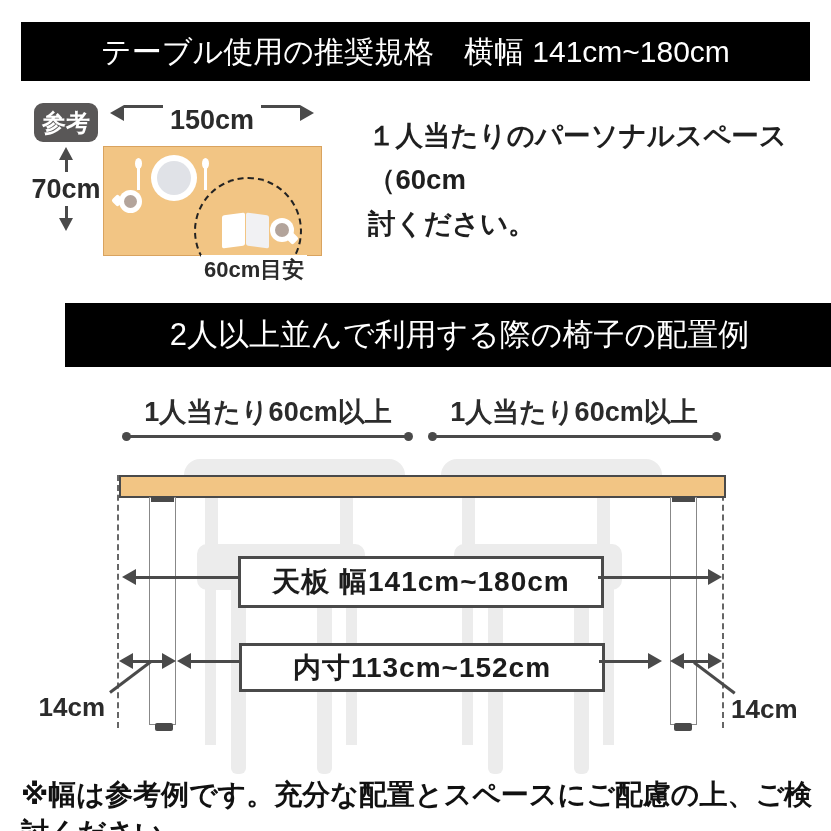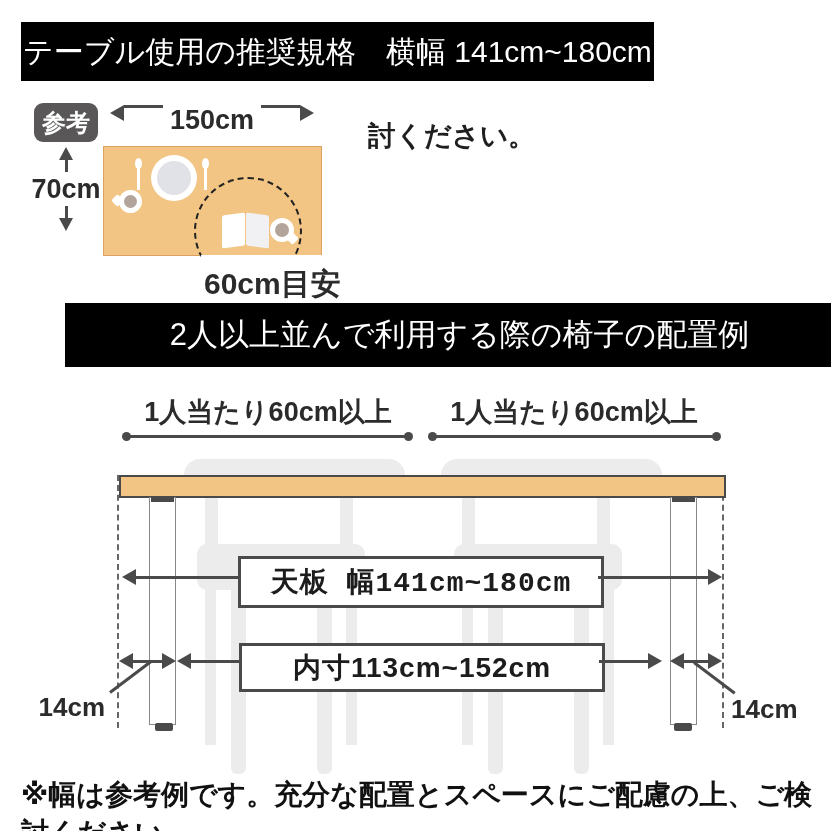"テーブル使用の推奨規格 横幅 141cm~180cm" div.abs { width: 633px -> 789px }
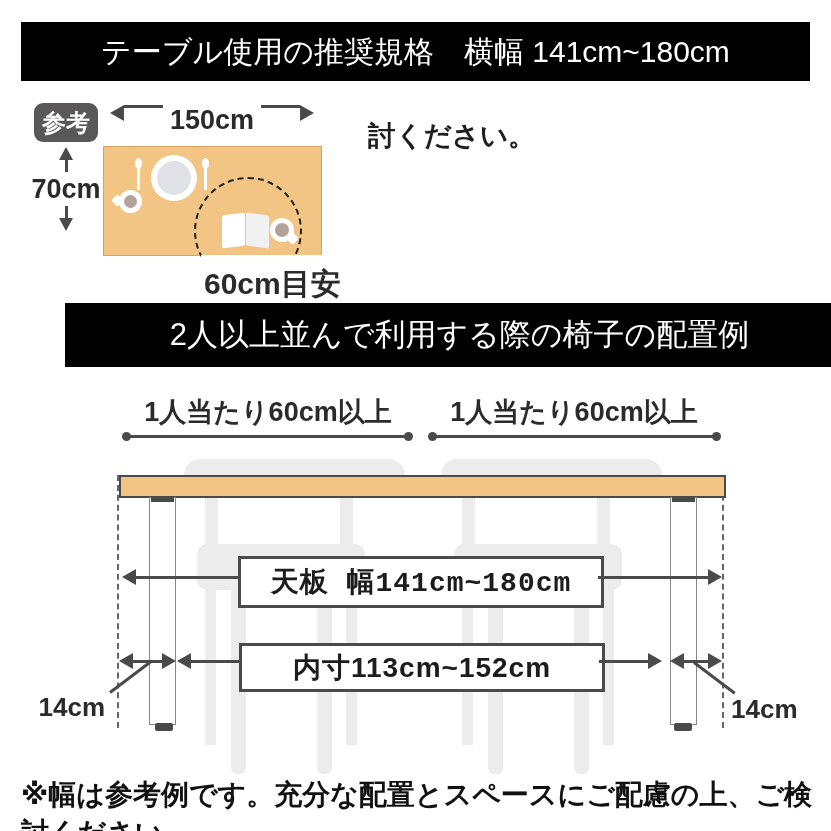"１人当たりのパーソナルスペース（60cm" div { html: none -> <div>１人当たりのパーソナルスペース（60cm</div> }
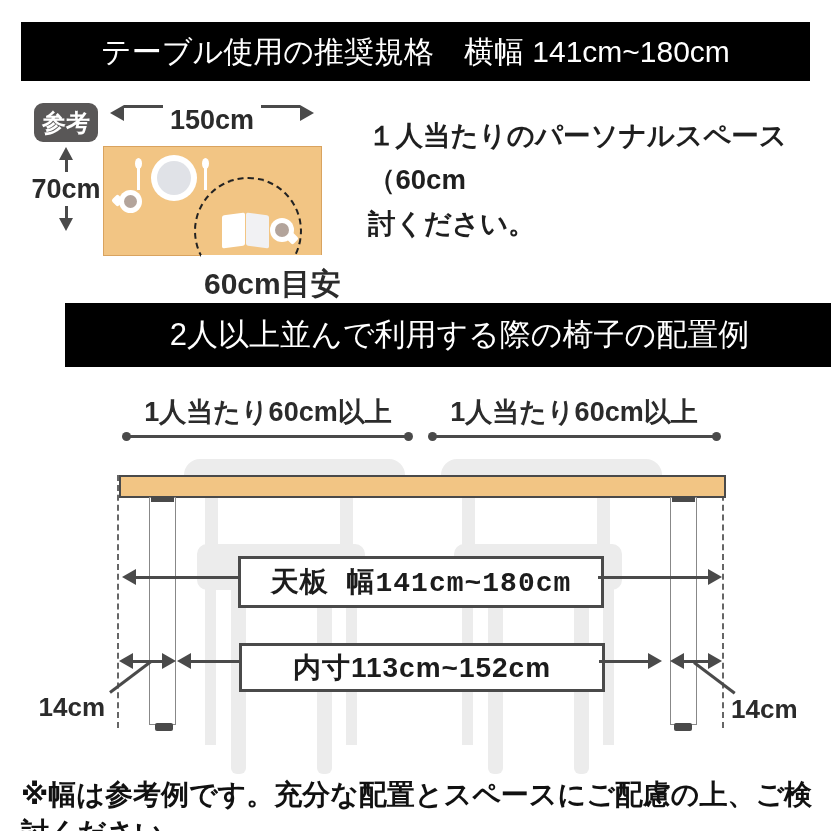"60cm目安" div.abs { font-size: 30px -> 22px; padding: 9px 3px -> 0 3px }
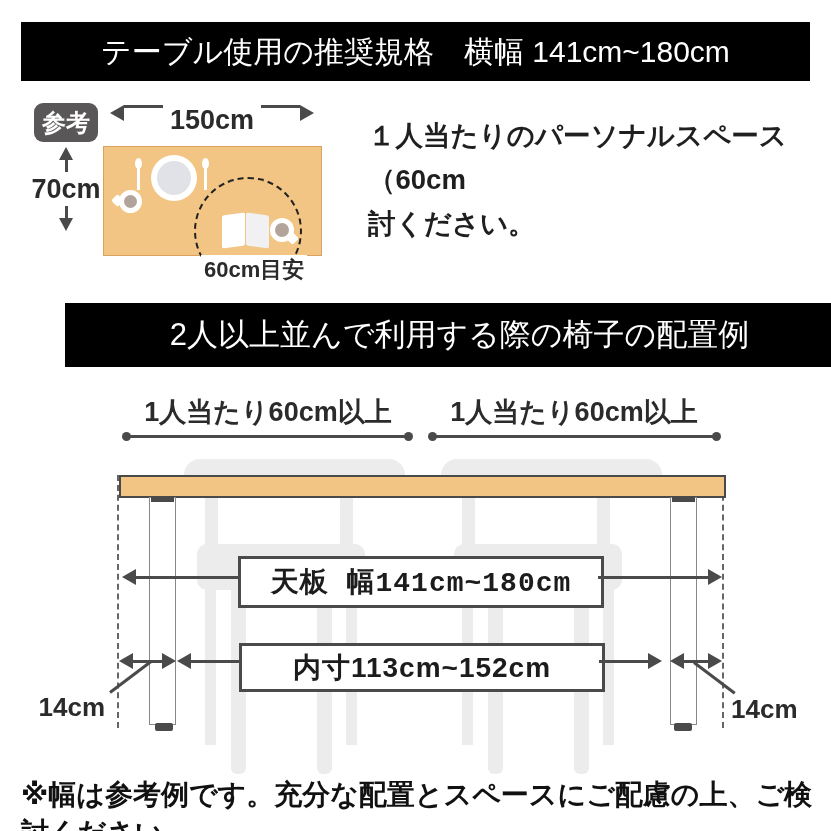"天板 幅141cm~180cm" div.abs { font-family: Liberation Mono, monospace -> none }
